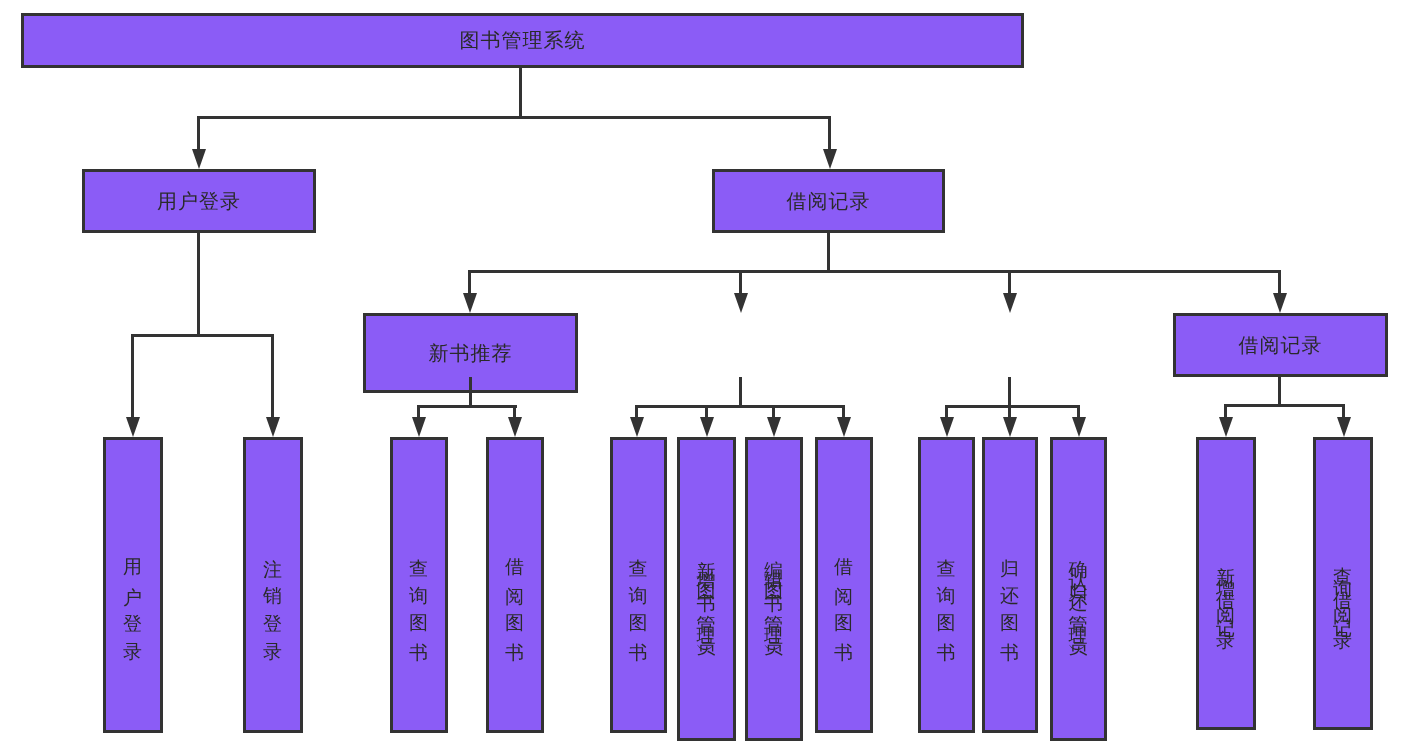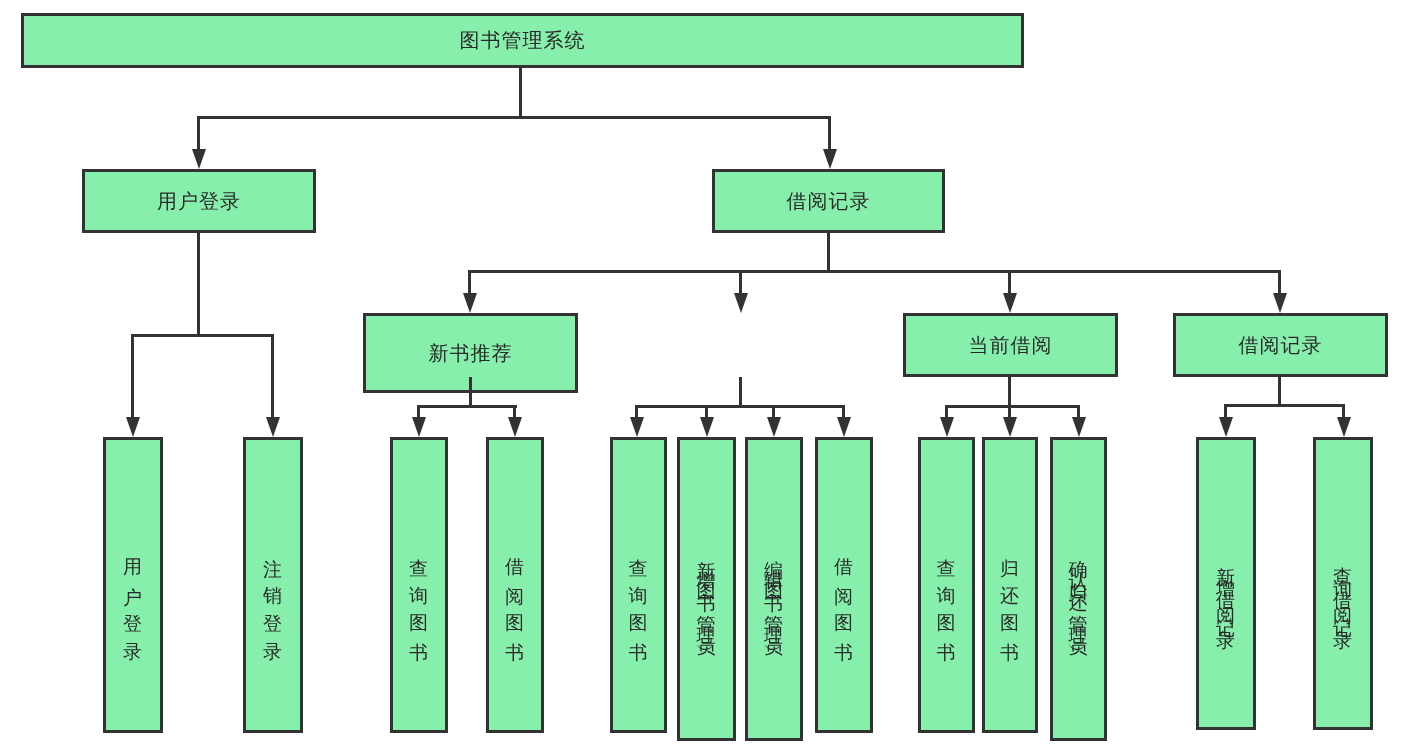"图书管理系统" .node { background: #86efac -> #8b5cf6 }
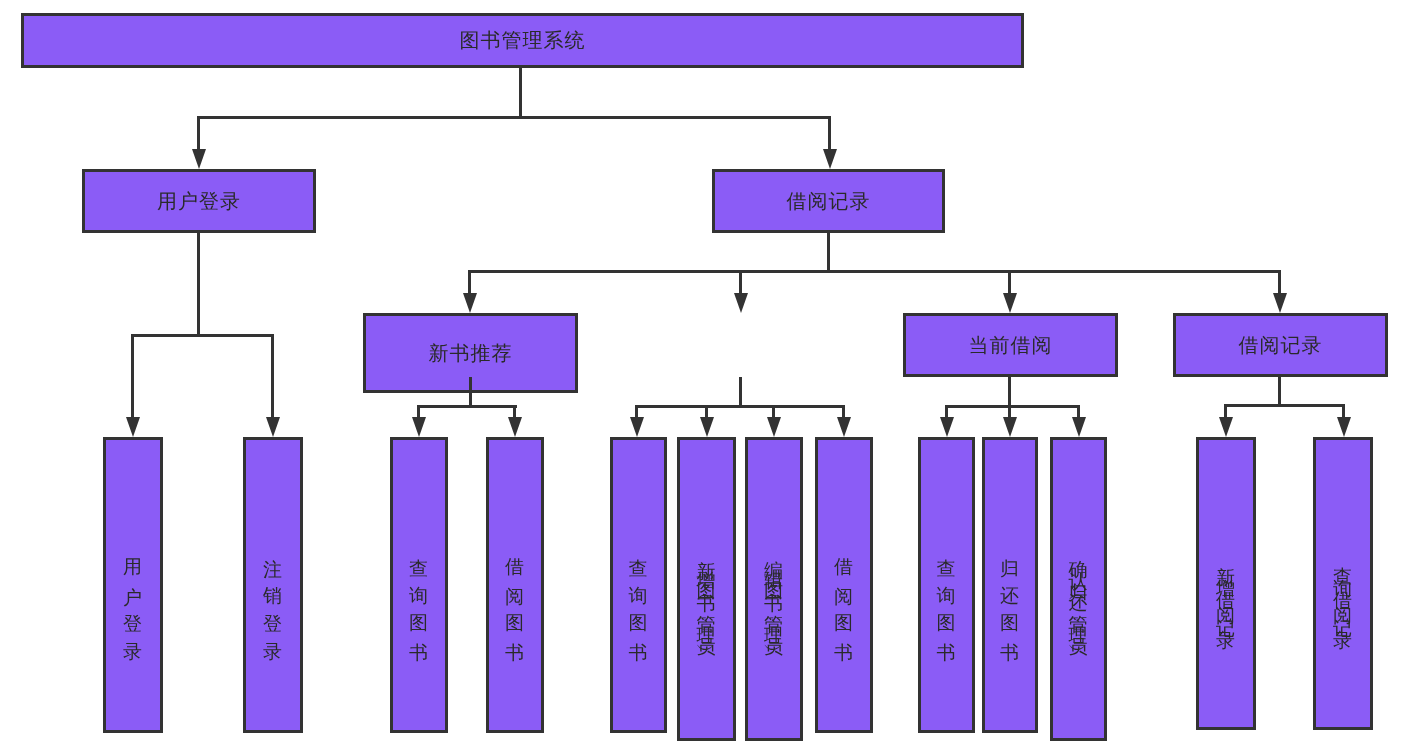"当前借阅" div.node { html: <div> <span>当前借阅</span> </div> -> none }
